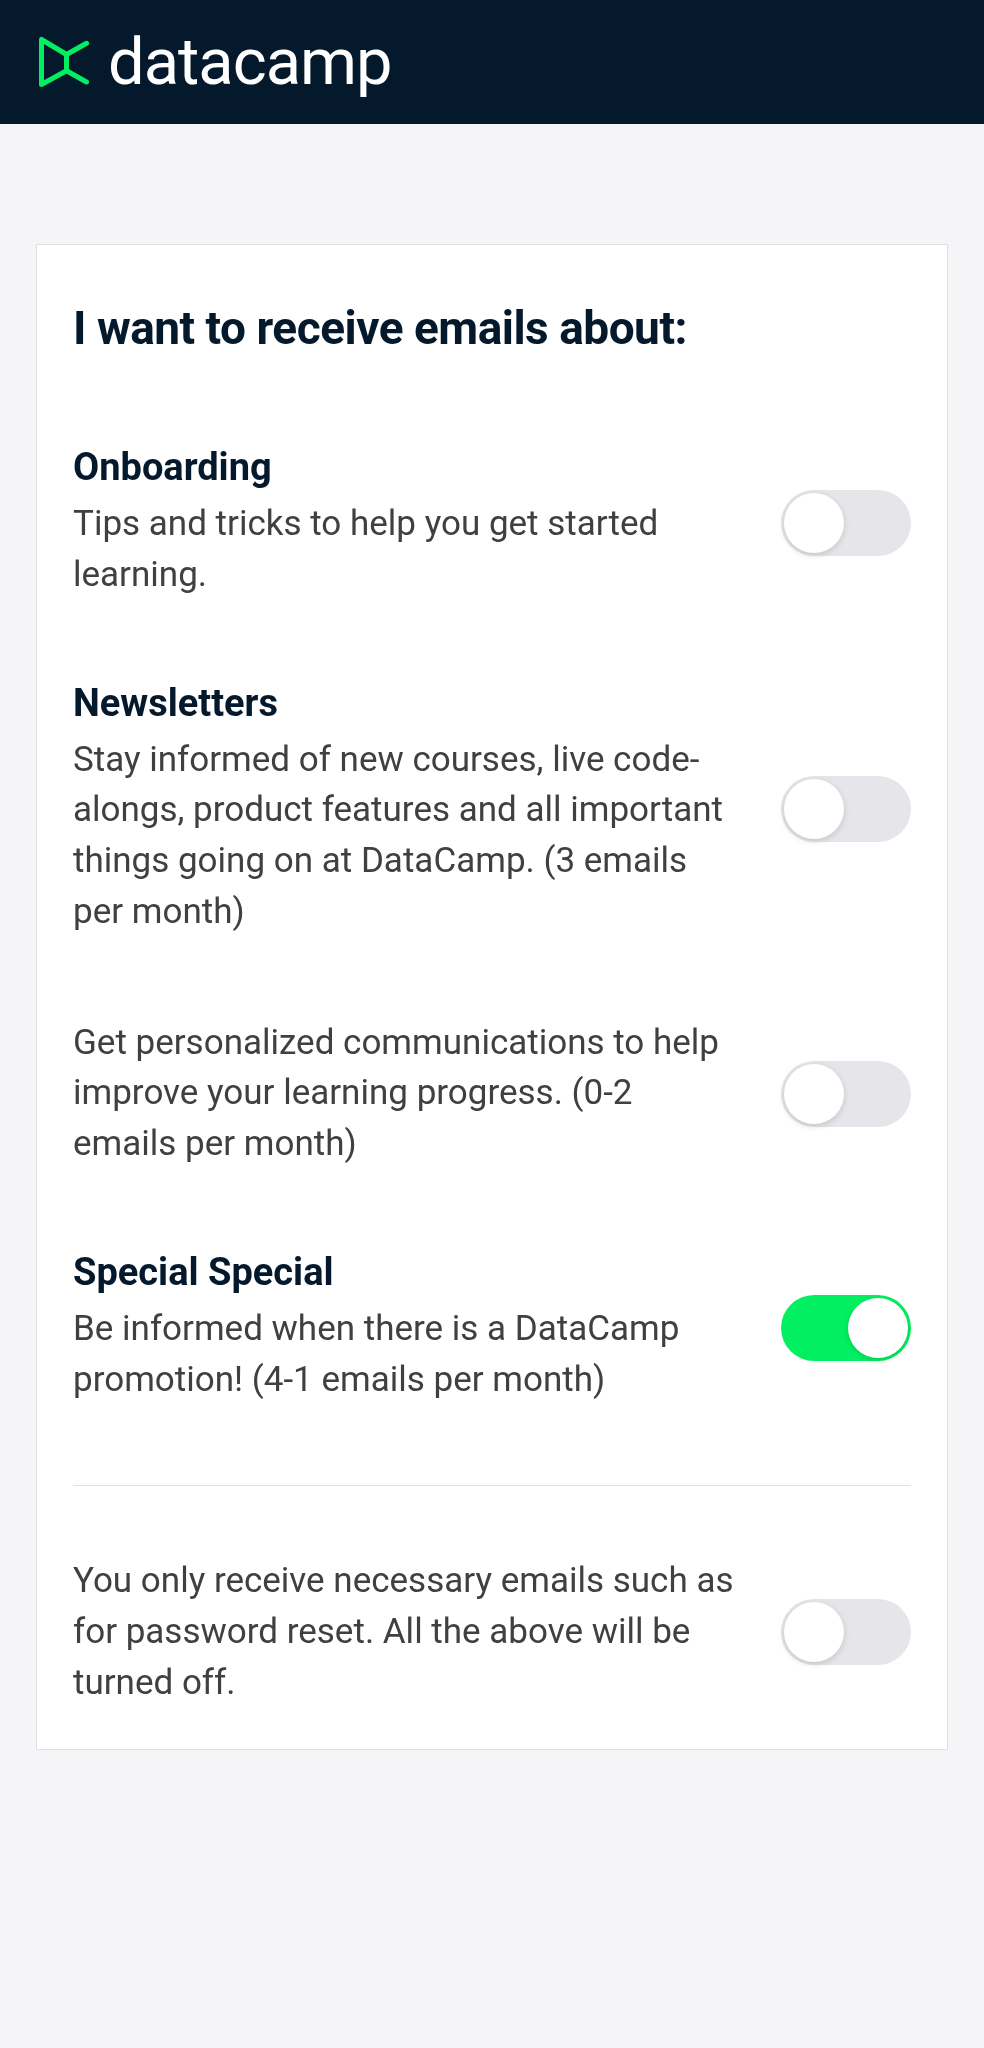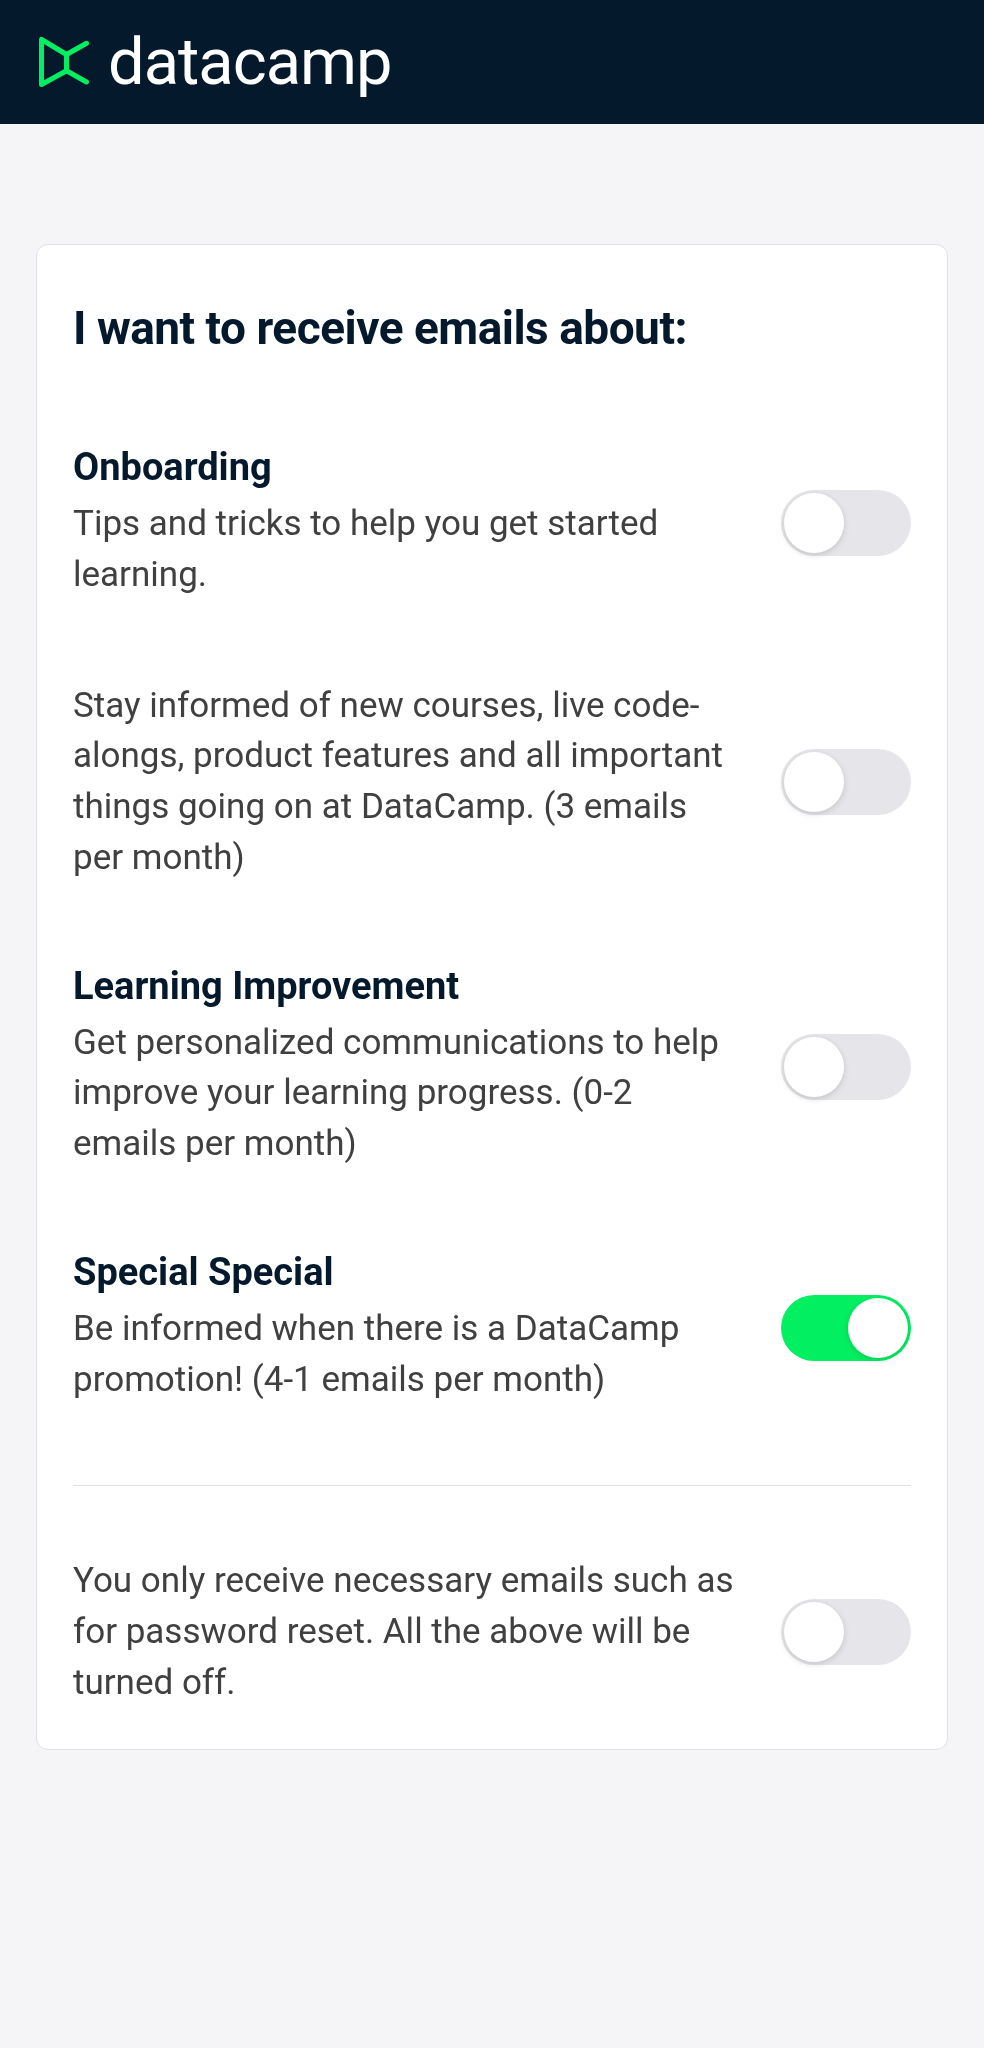"I want to receive emails" .card { border-radius: 12px -> 0 }
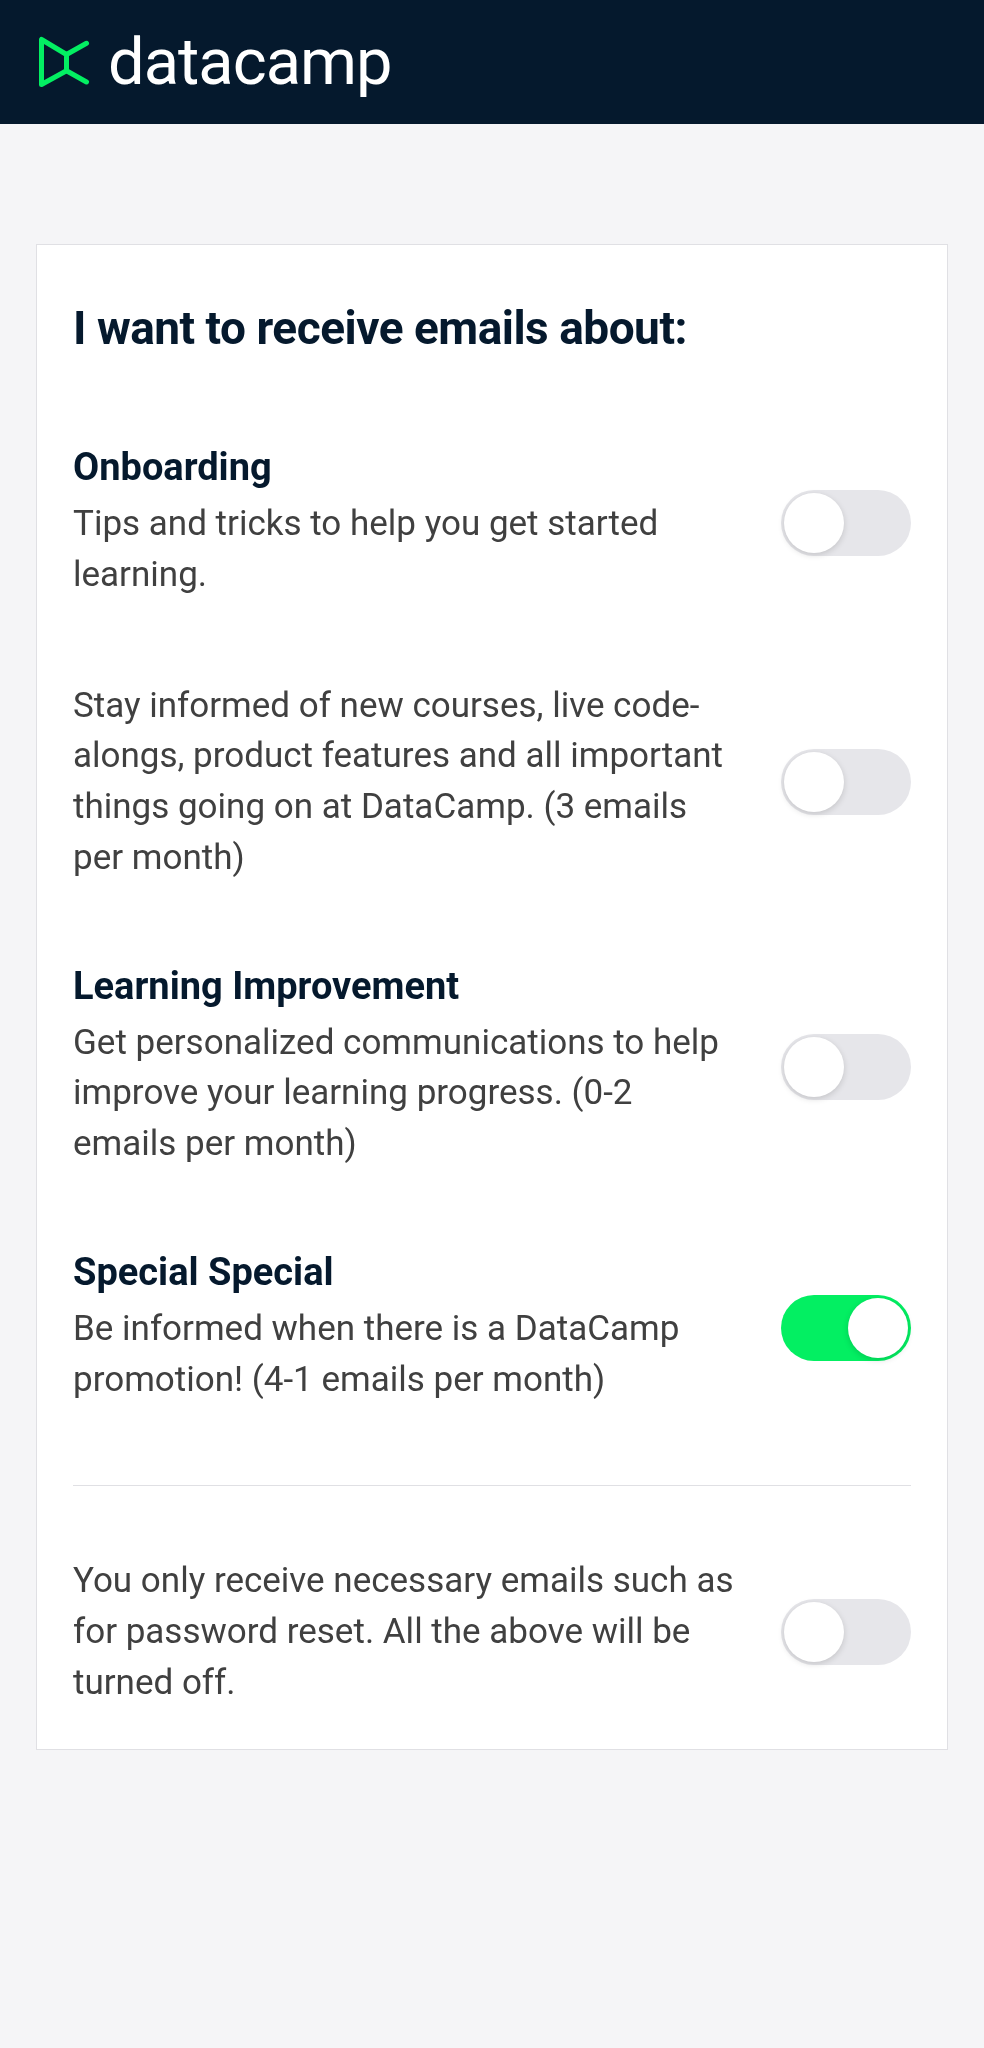"Newsletters" div.pref-title { html: none -> <div>Newsletters</div> }
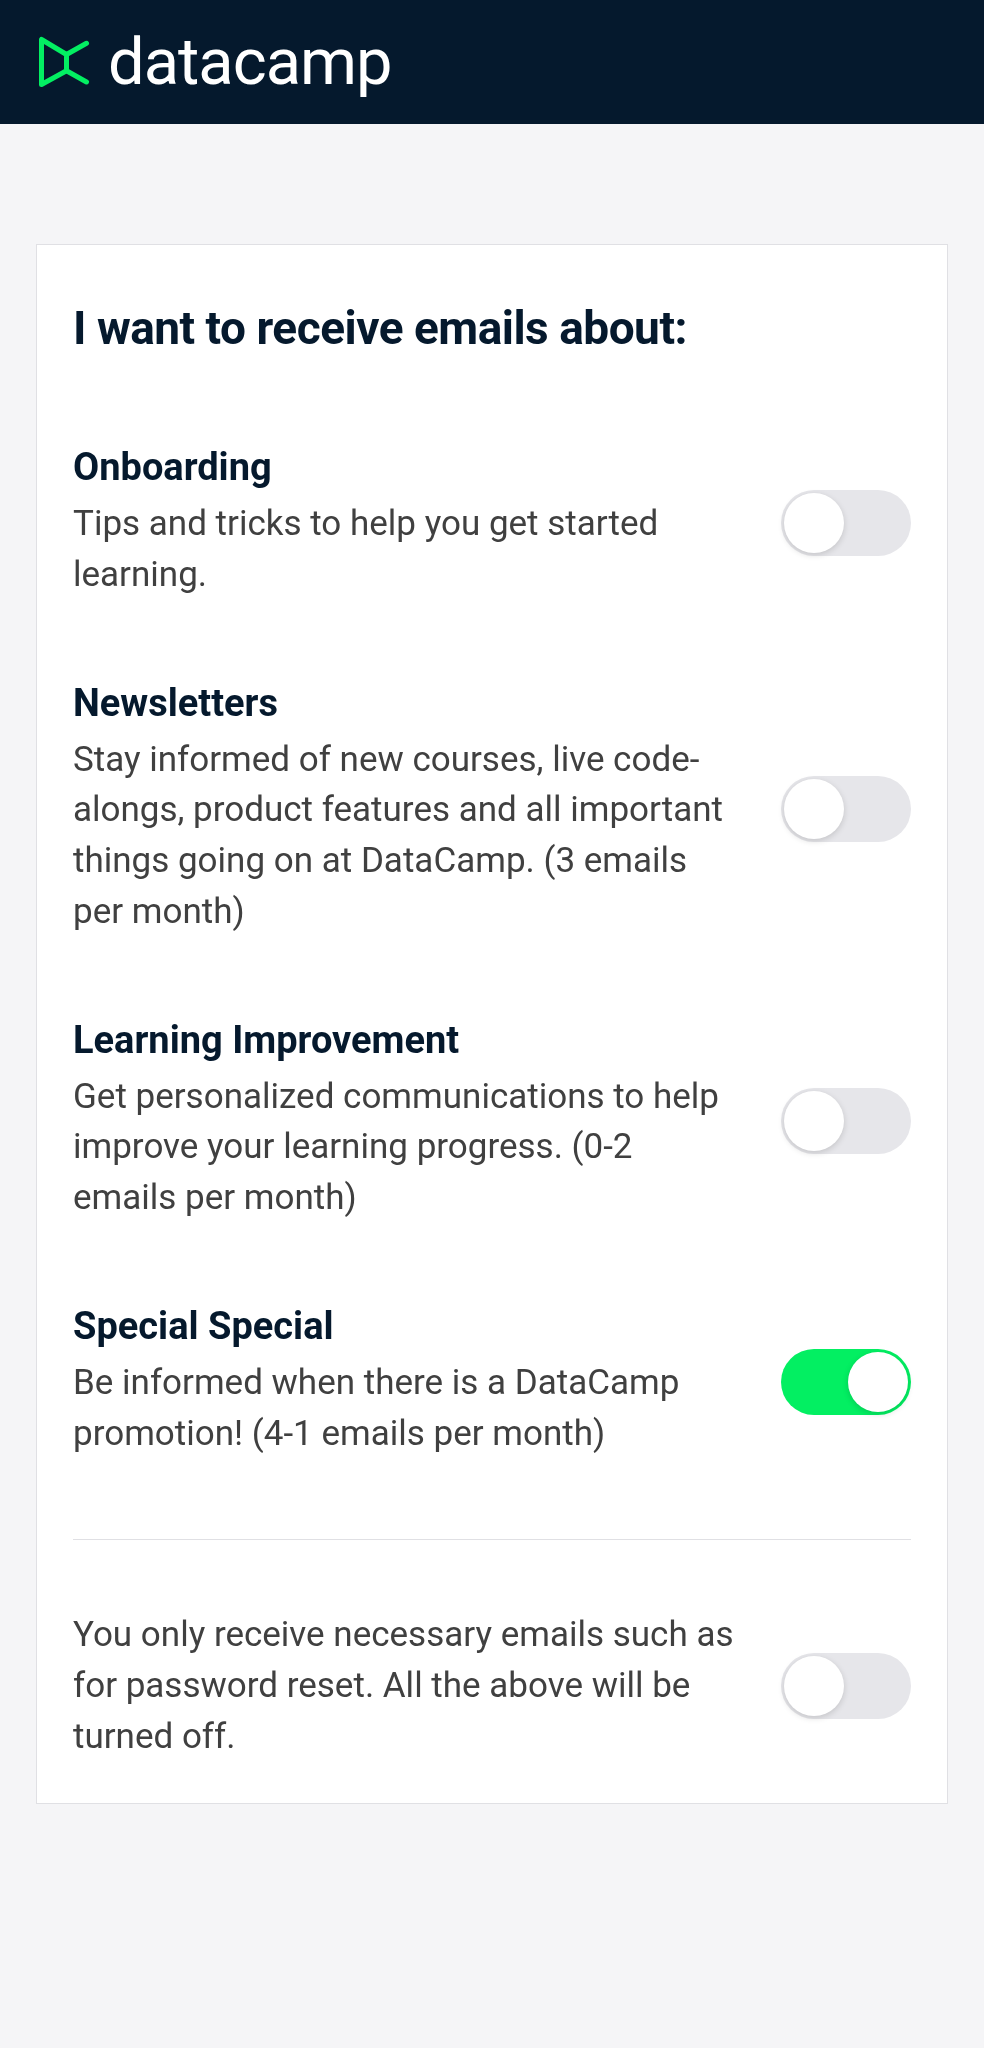"Learning Improvement" div.pref-title { html: <div>Learning Improvement</div> -> none }
